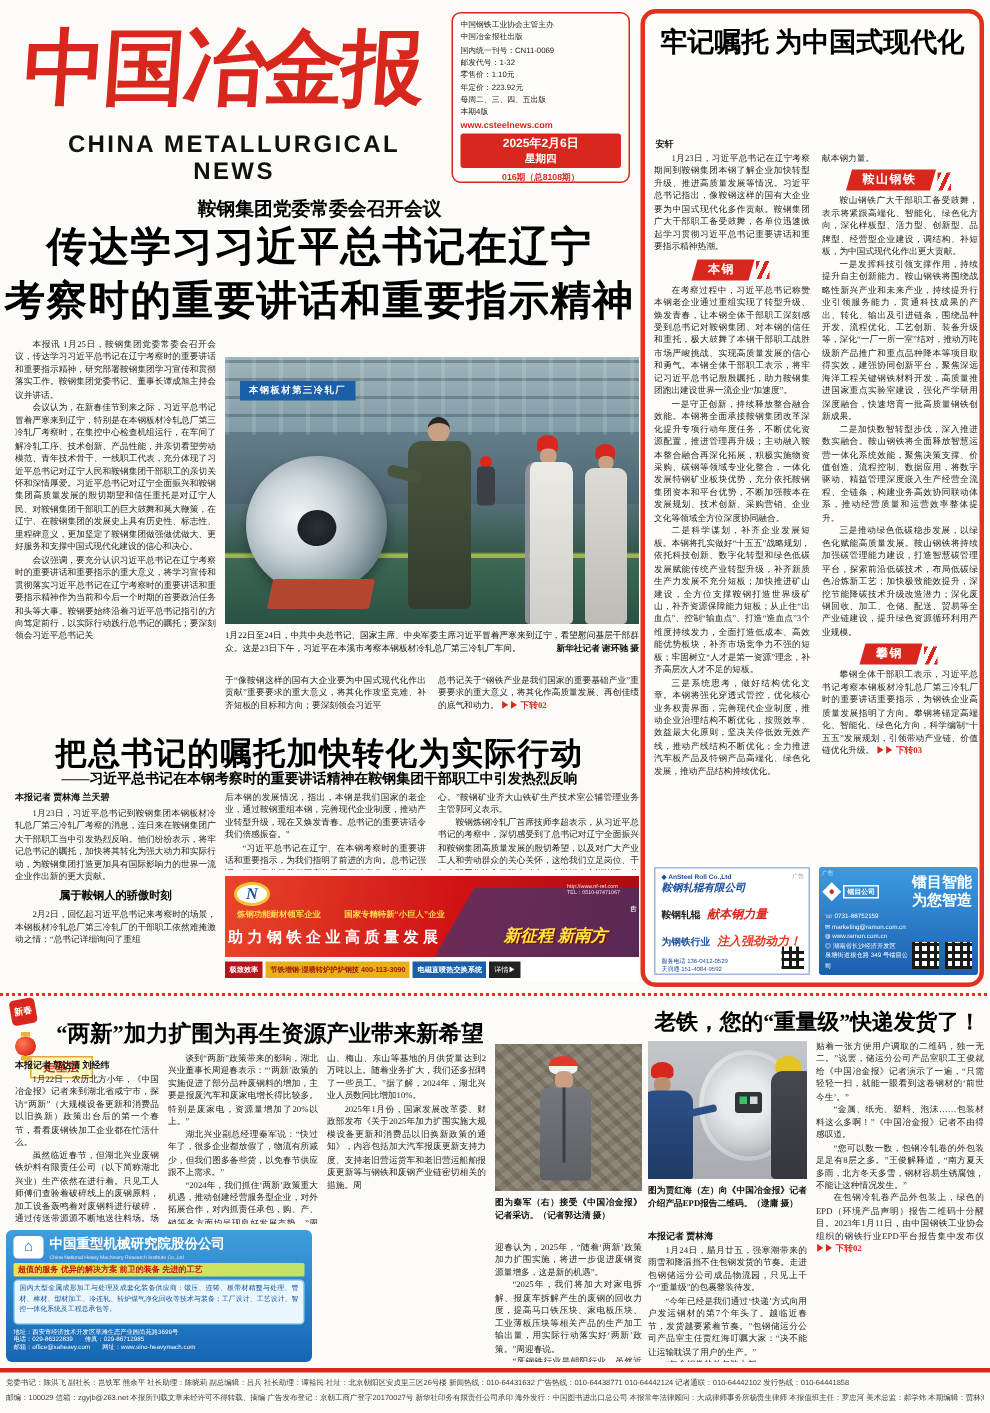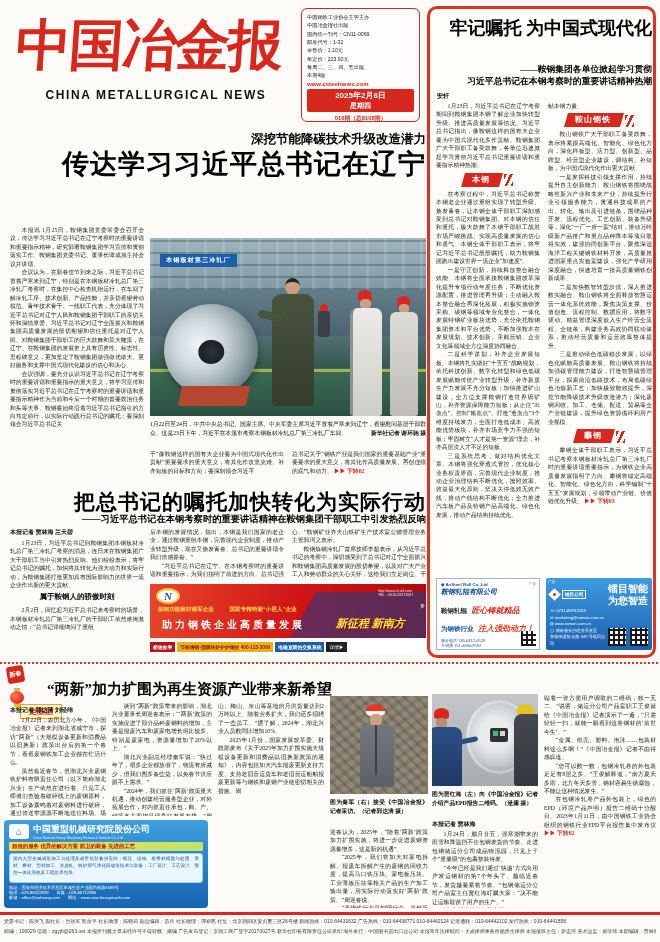"牢记嘱托 为中国式现代化" .hl { text-align: right -> center }
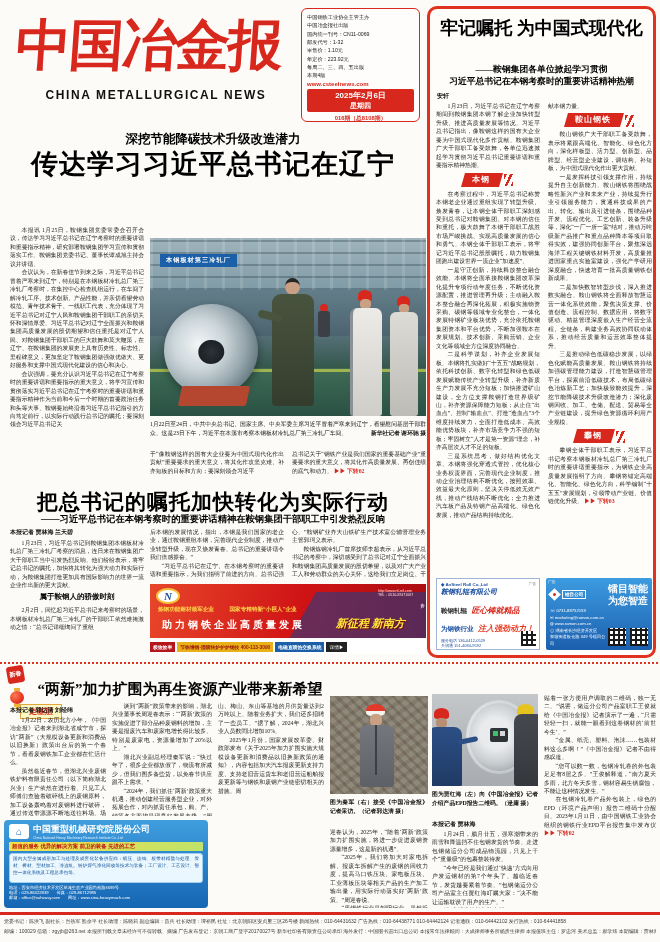"——鞍钢集团各单位掀起学习贯彻" div.abs { html: <div>——鞍钢集团各单位掀起学习贯彻</div> -> none }
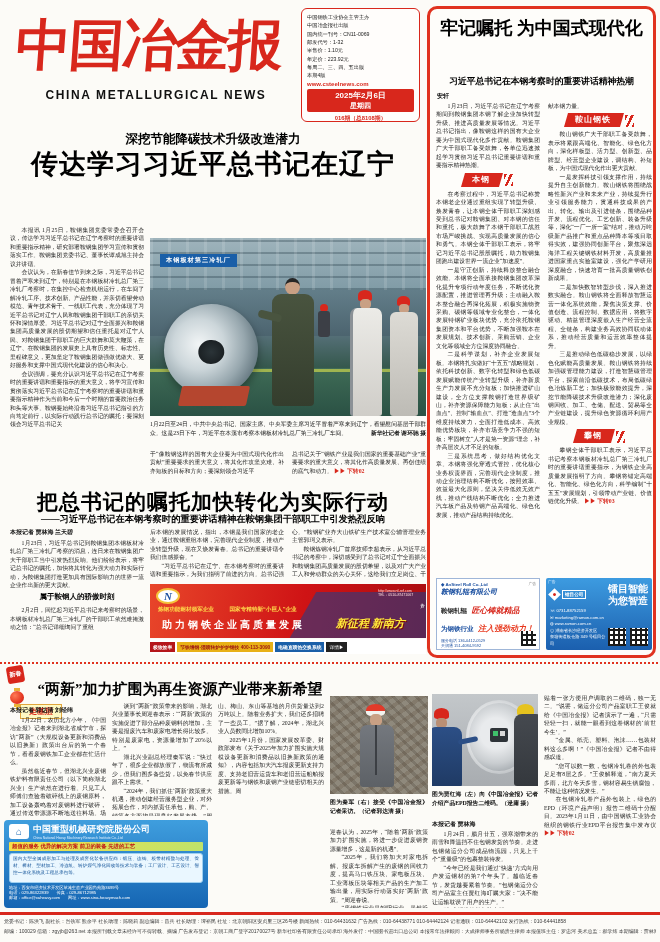"习近平总书记在本钢考察时的重要讲话精神热潮" div.abs { html: <div>习近平总书记在本钢考察时的重要讲话精神热潮</div> -> none }
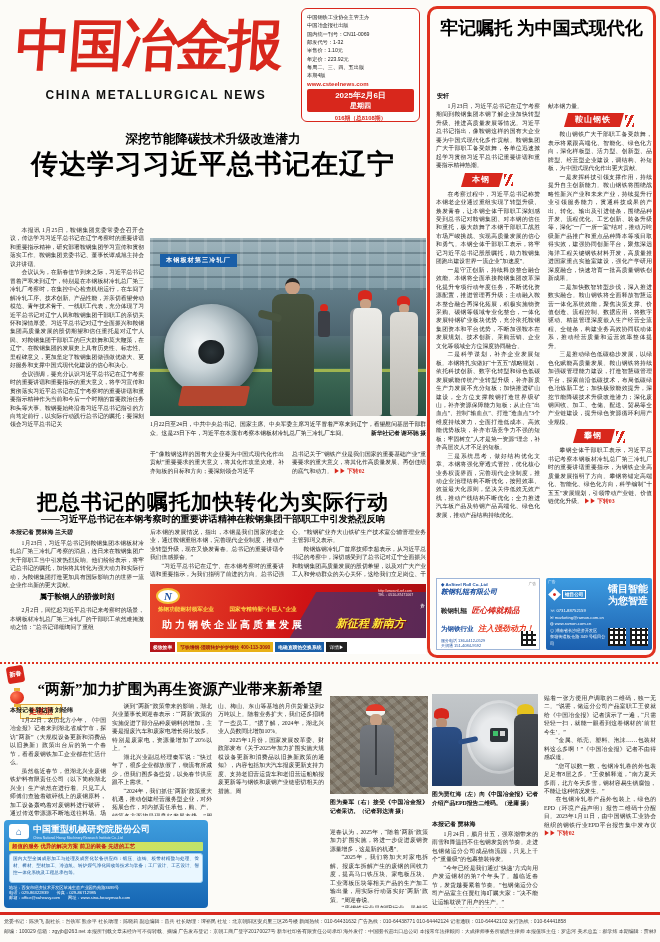"CHINA METALLURGICAL NEWS" div.sans { font-size: 12px -> 16px }
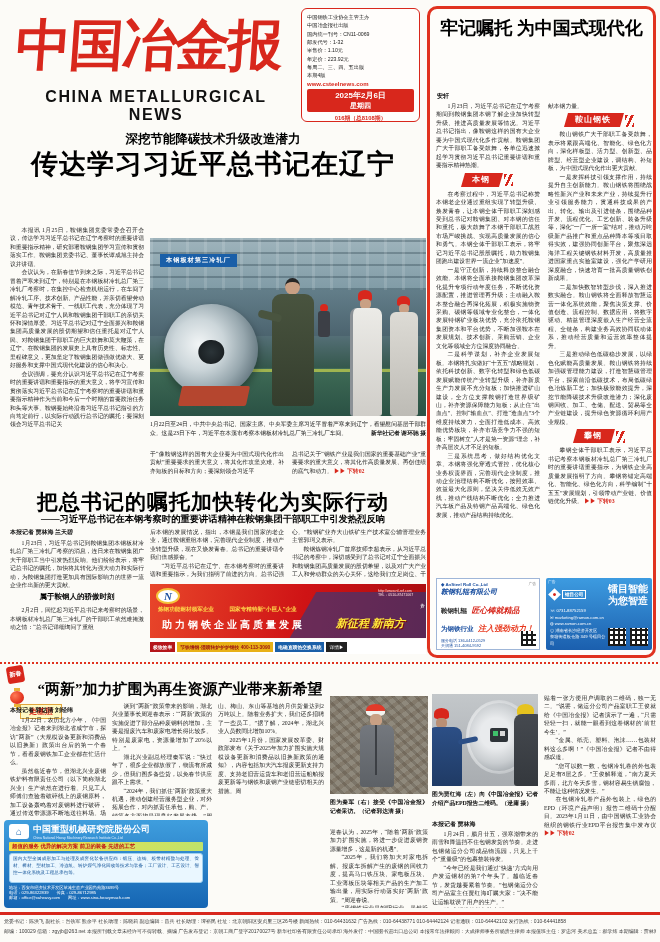"深挖节能降碳技术升级改造潜力" div.abs { text: 深挖节能降碳技术升级改造潜力 -> 鞍钢集团党委常委会召开会议 }
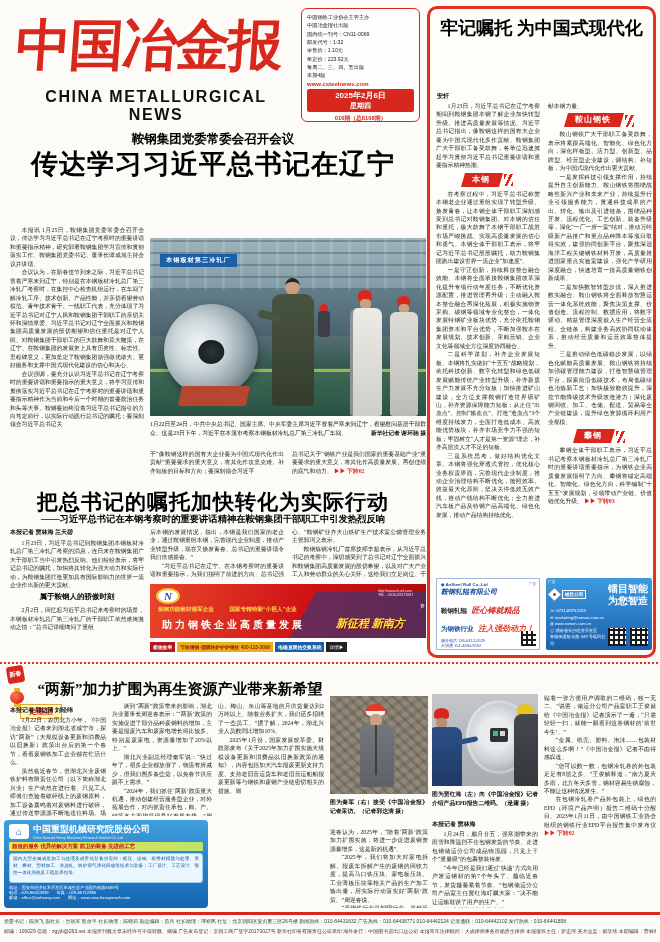"考察时的重要讲话和重要指示精神" div.abs { html: none -> <div>考察时的重要讲话和重要指示精神</div> }
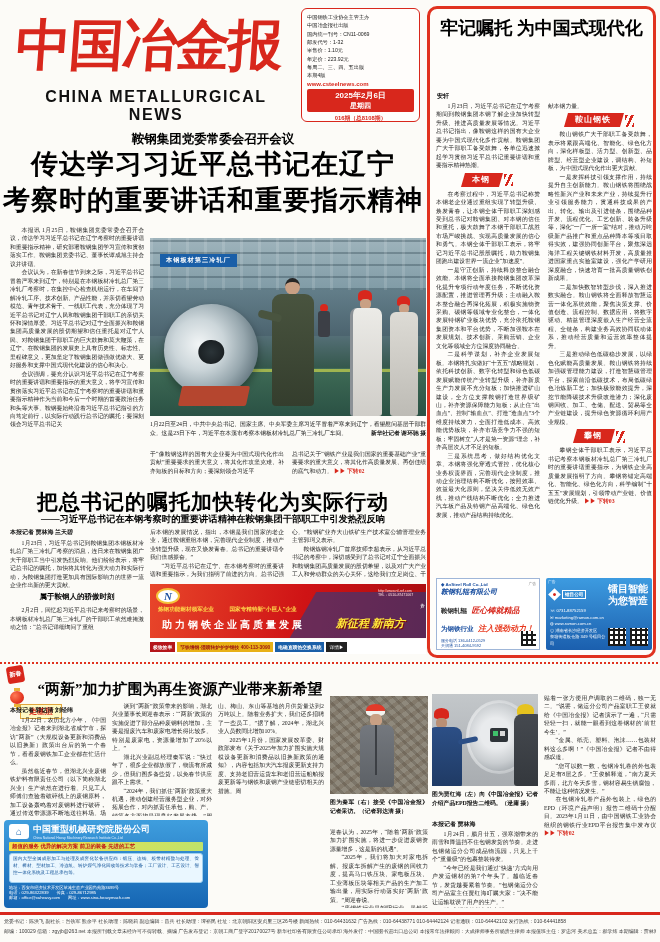"匠心铸就精品" span { text: 匠心铸就精品 -> 献本钢力量 }
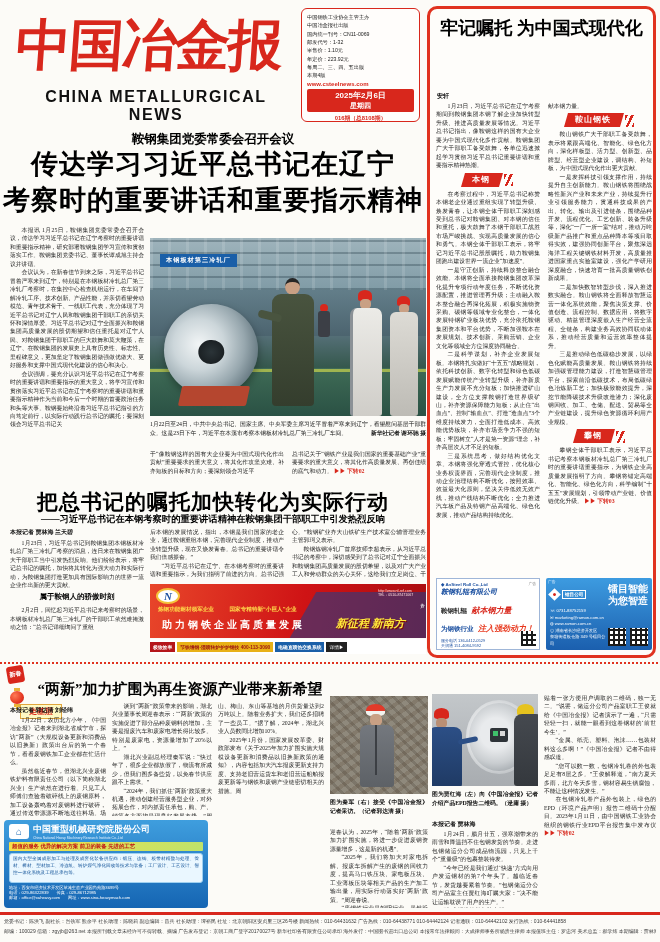"助力钢铁企业高质量发展" div.abs { left: 12px -> 2px }
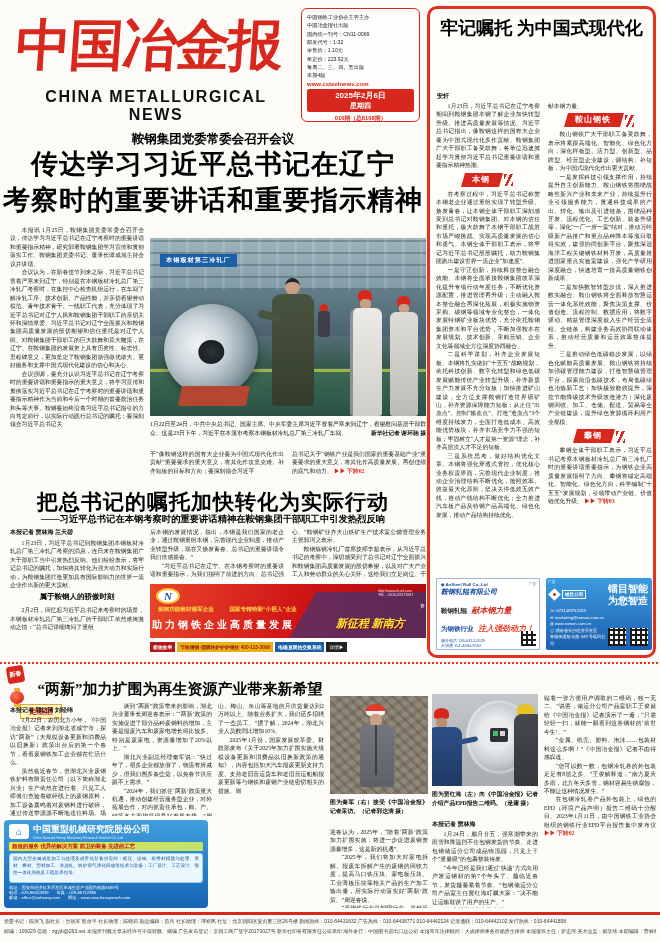"老铁，您的“重量级”快递发货了！" div.abs { html: none -> <div>老铁，您的“重量级”快递发货了！</div> }
